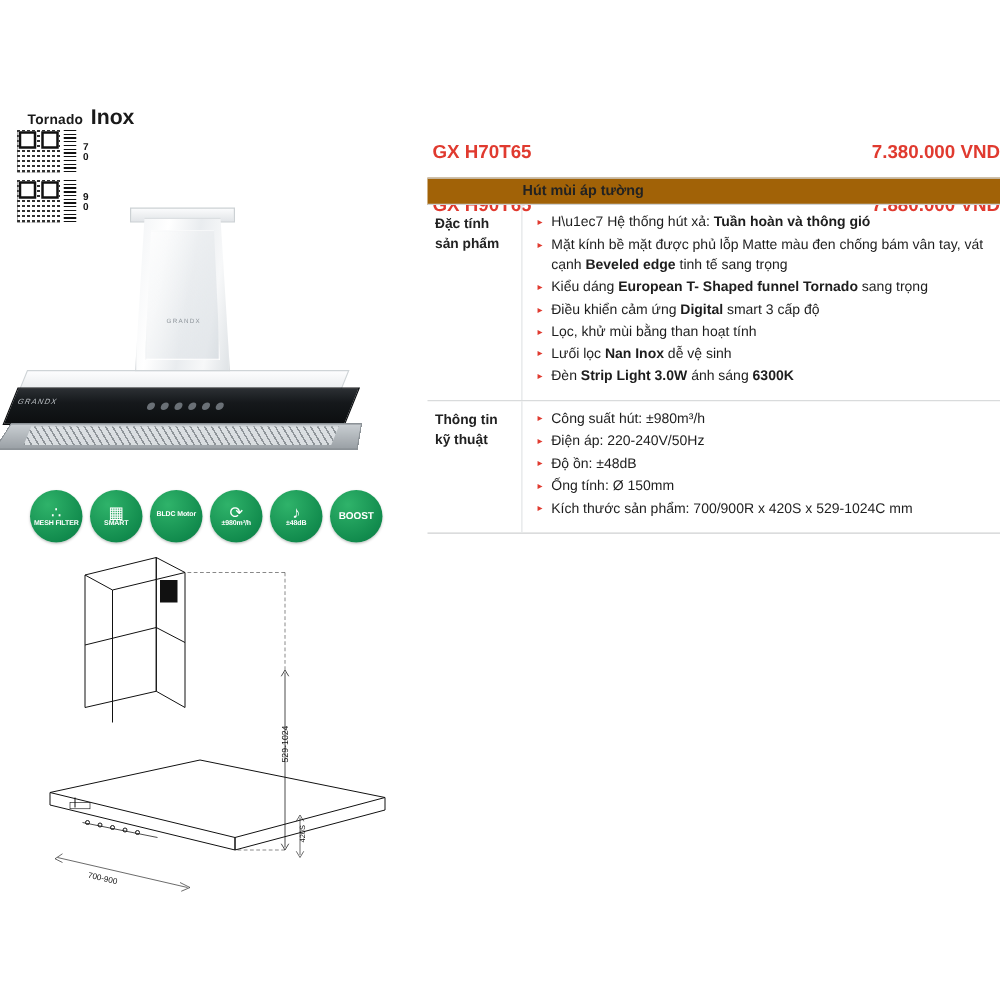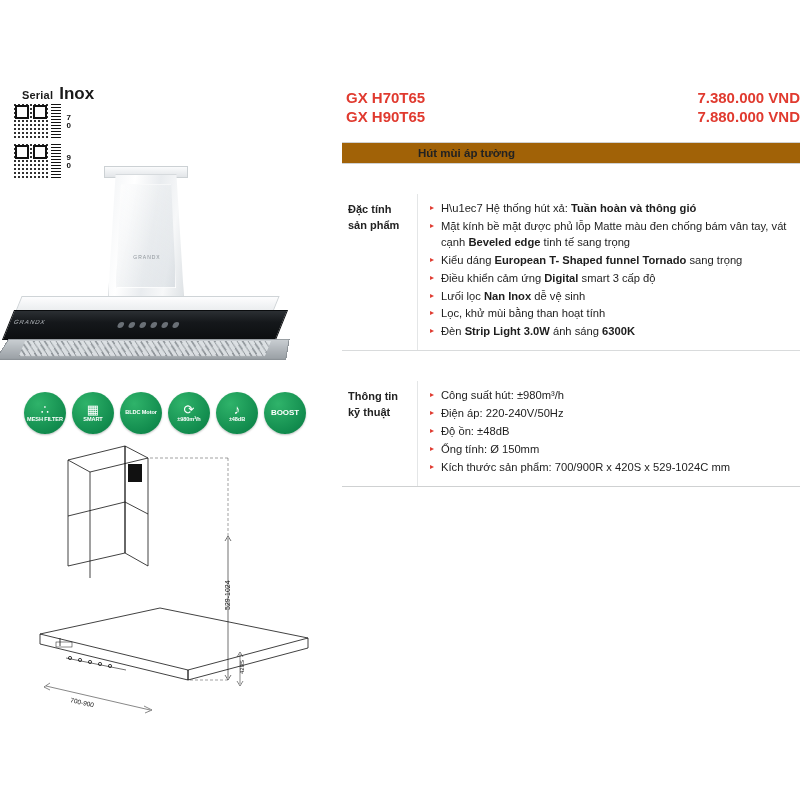"Serial" span.serial-label { text: Serial -> Tornado }
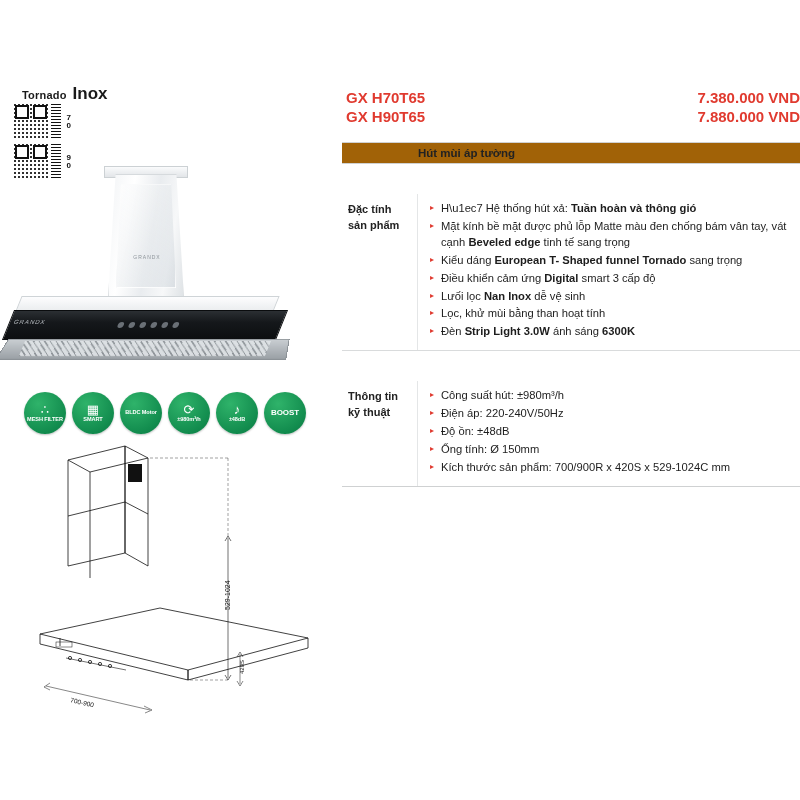"GX H70T65" .model-row { margin-top: none -> 24px }
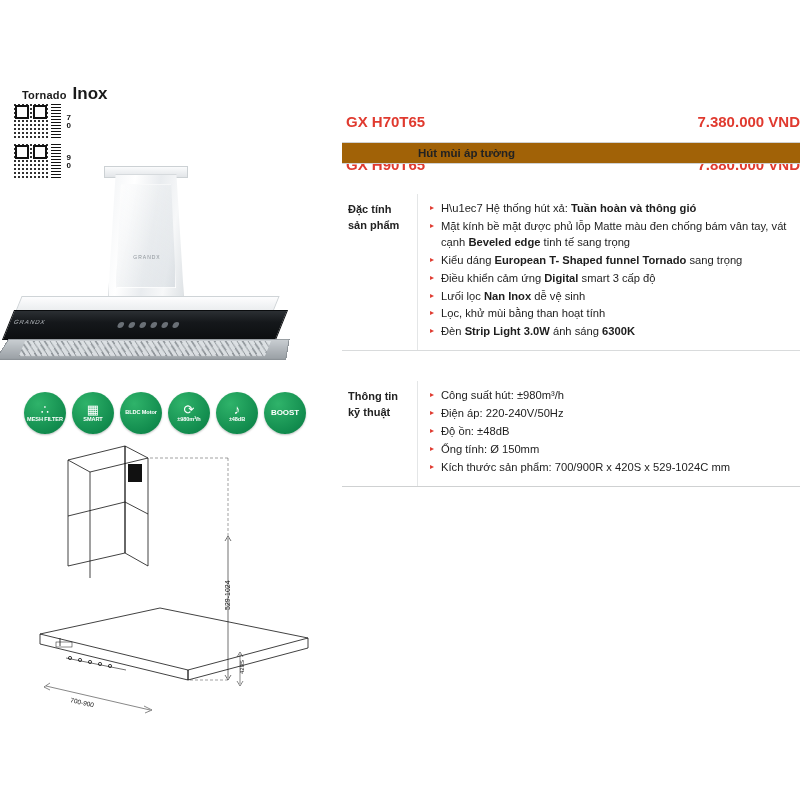"Đặc tính" .trow { margin-top: 30px -> none }
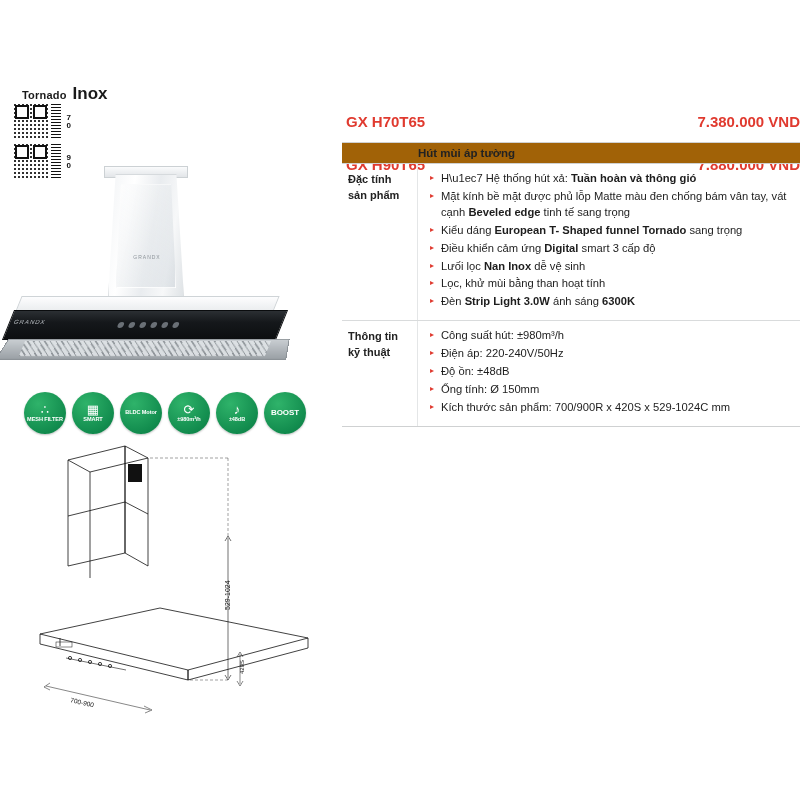"Lưối lọc Nan Inox dễ" li { order: before "Lọc, khử mùi bằng than" -> after "Lọc, khử mùi bằng than" }
